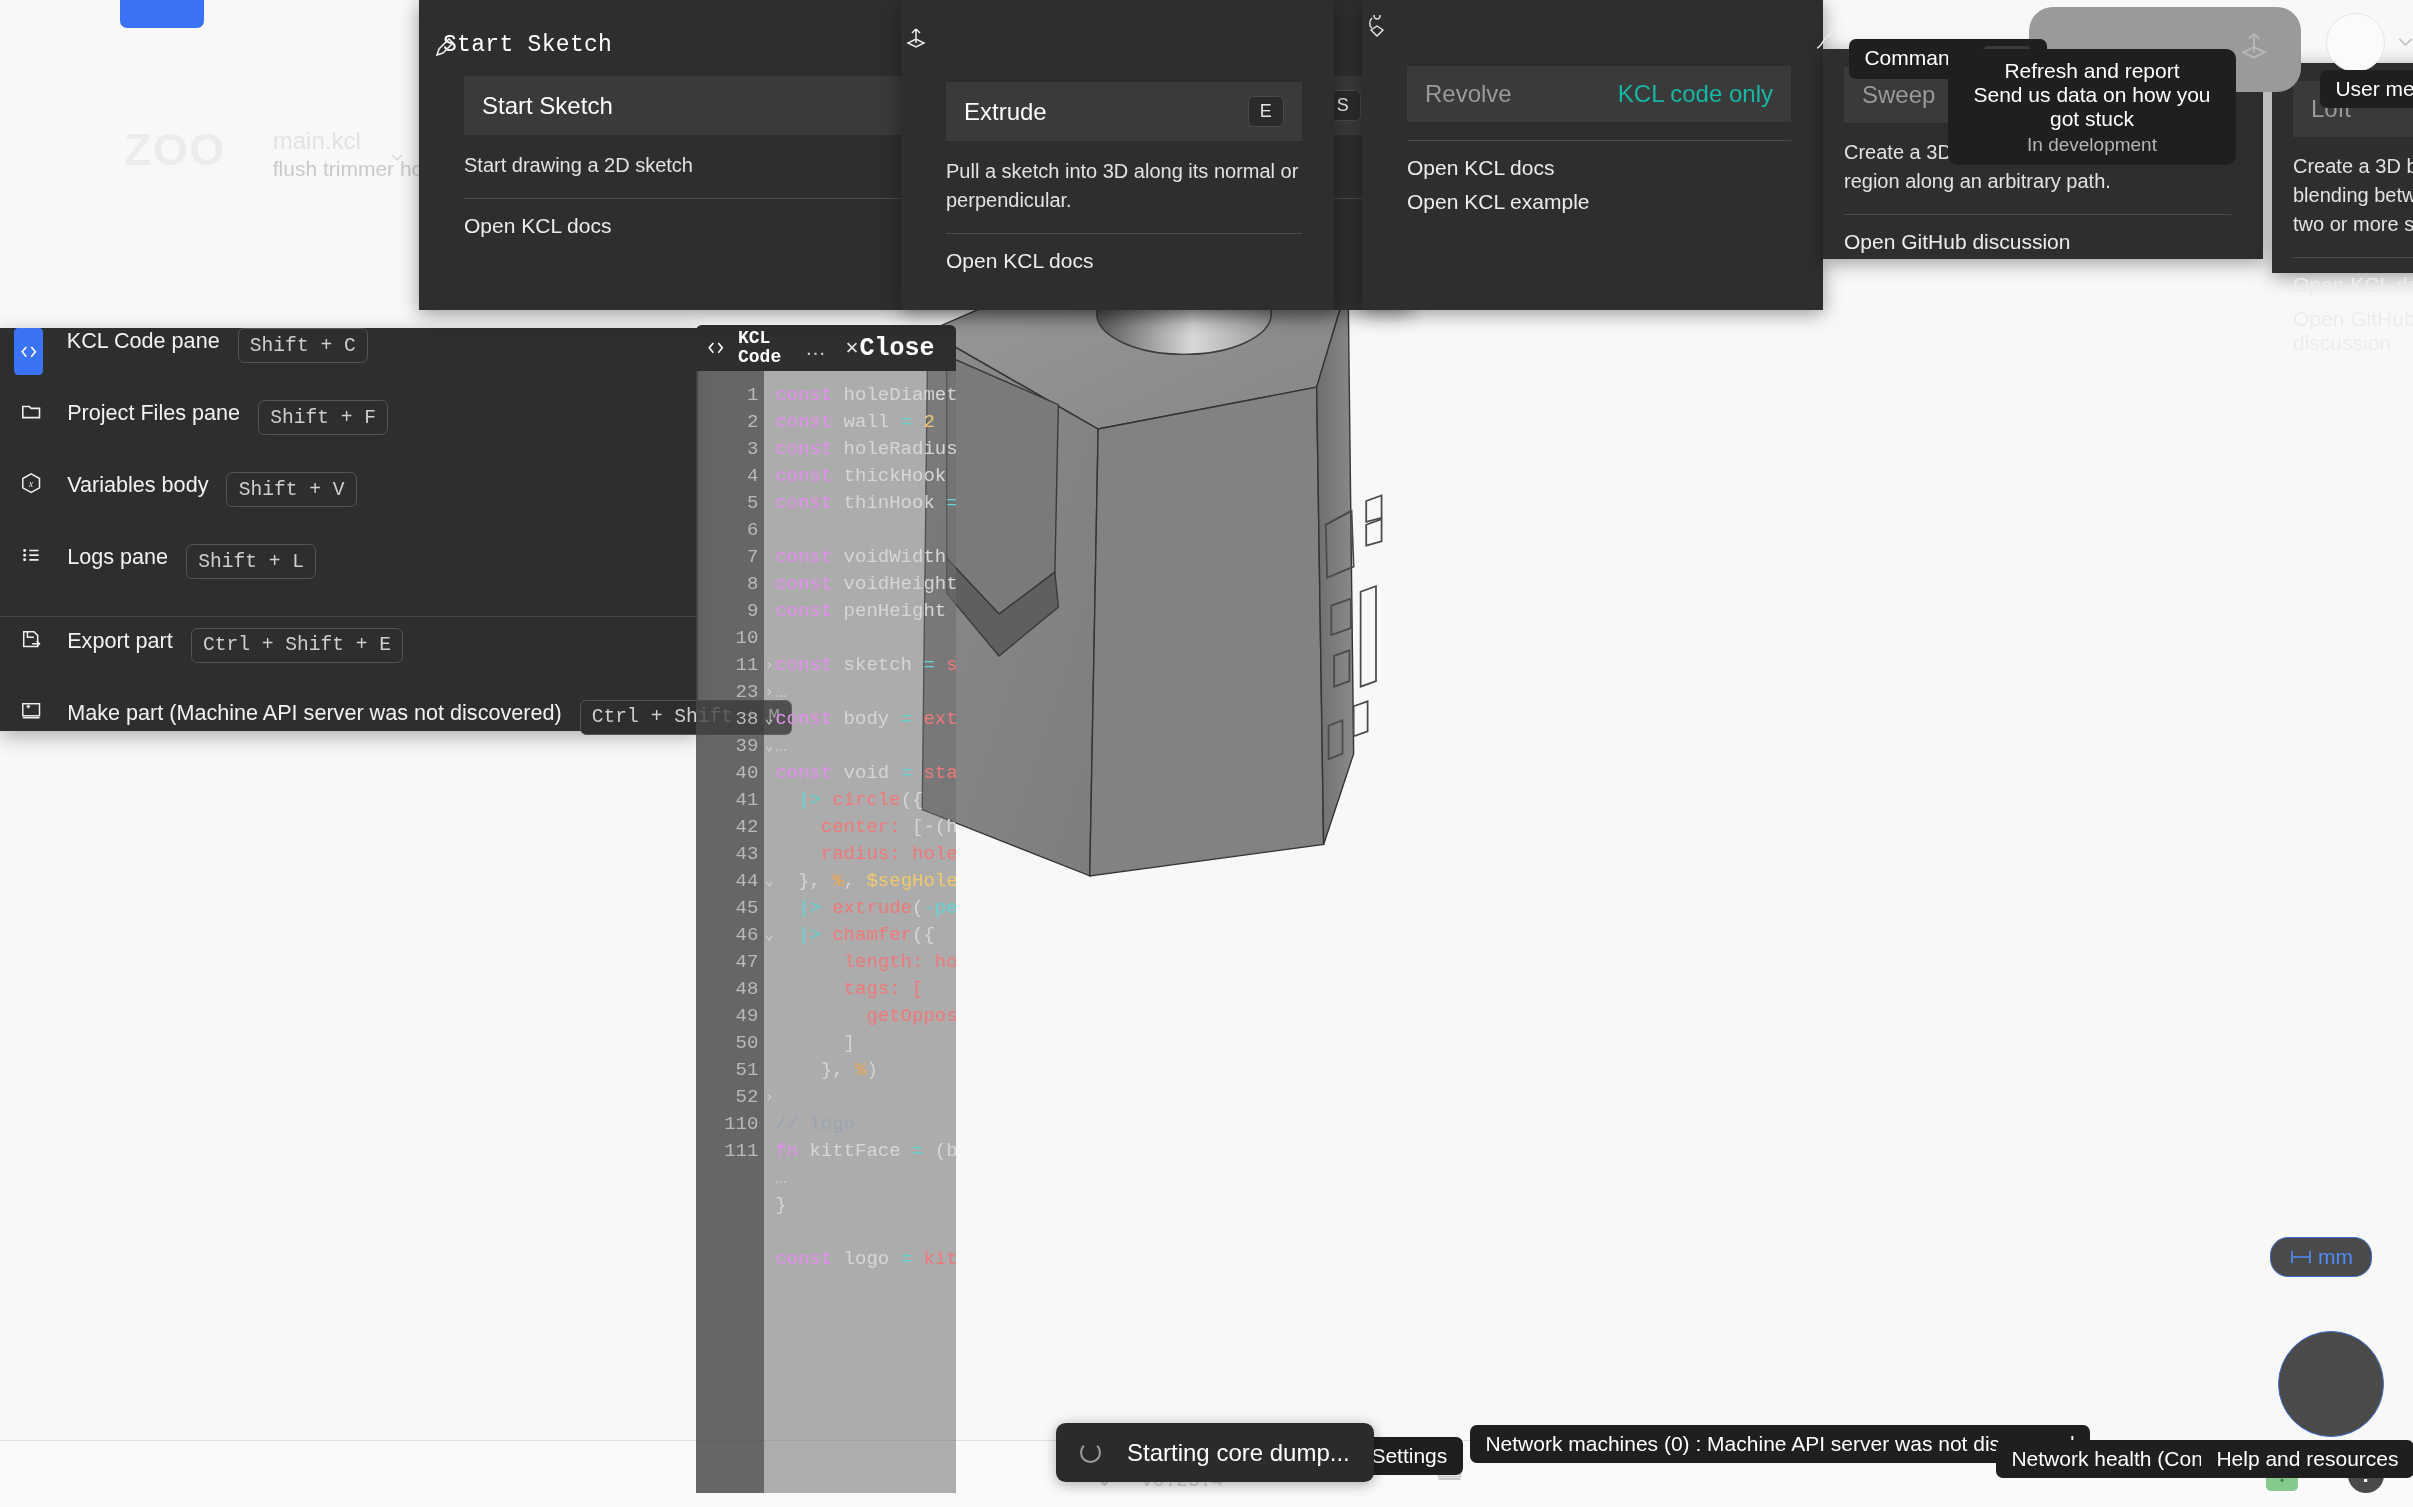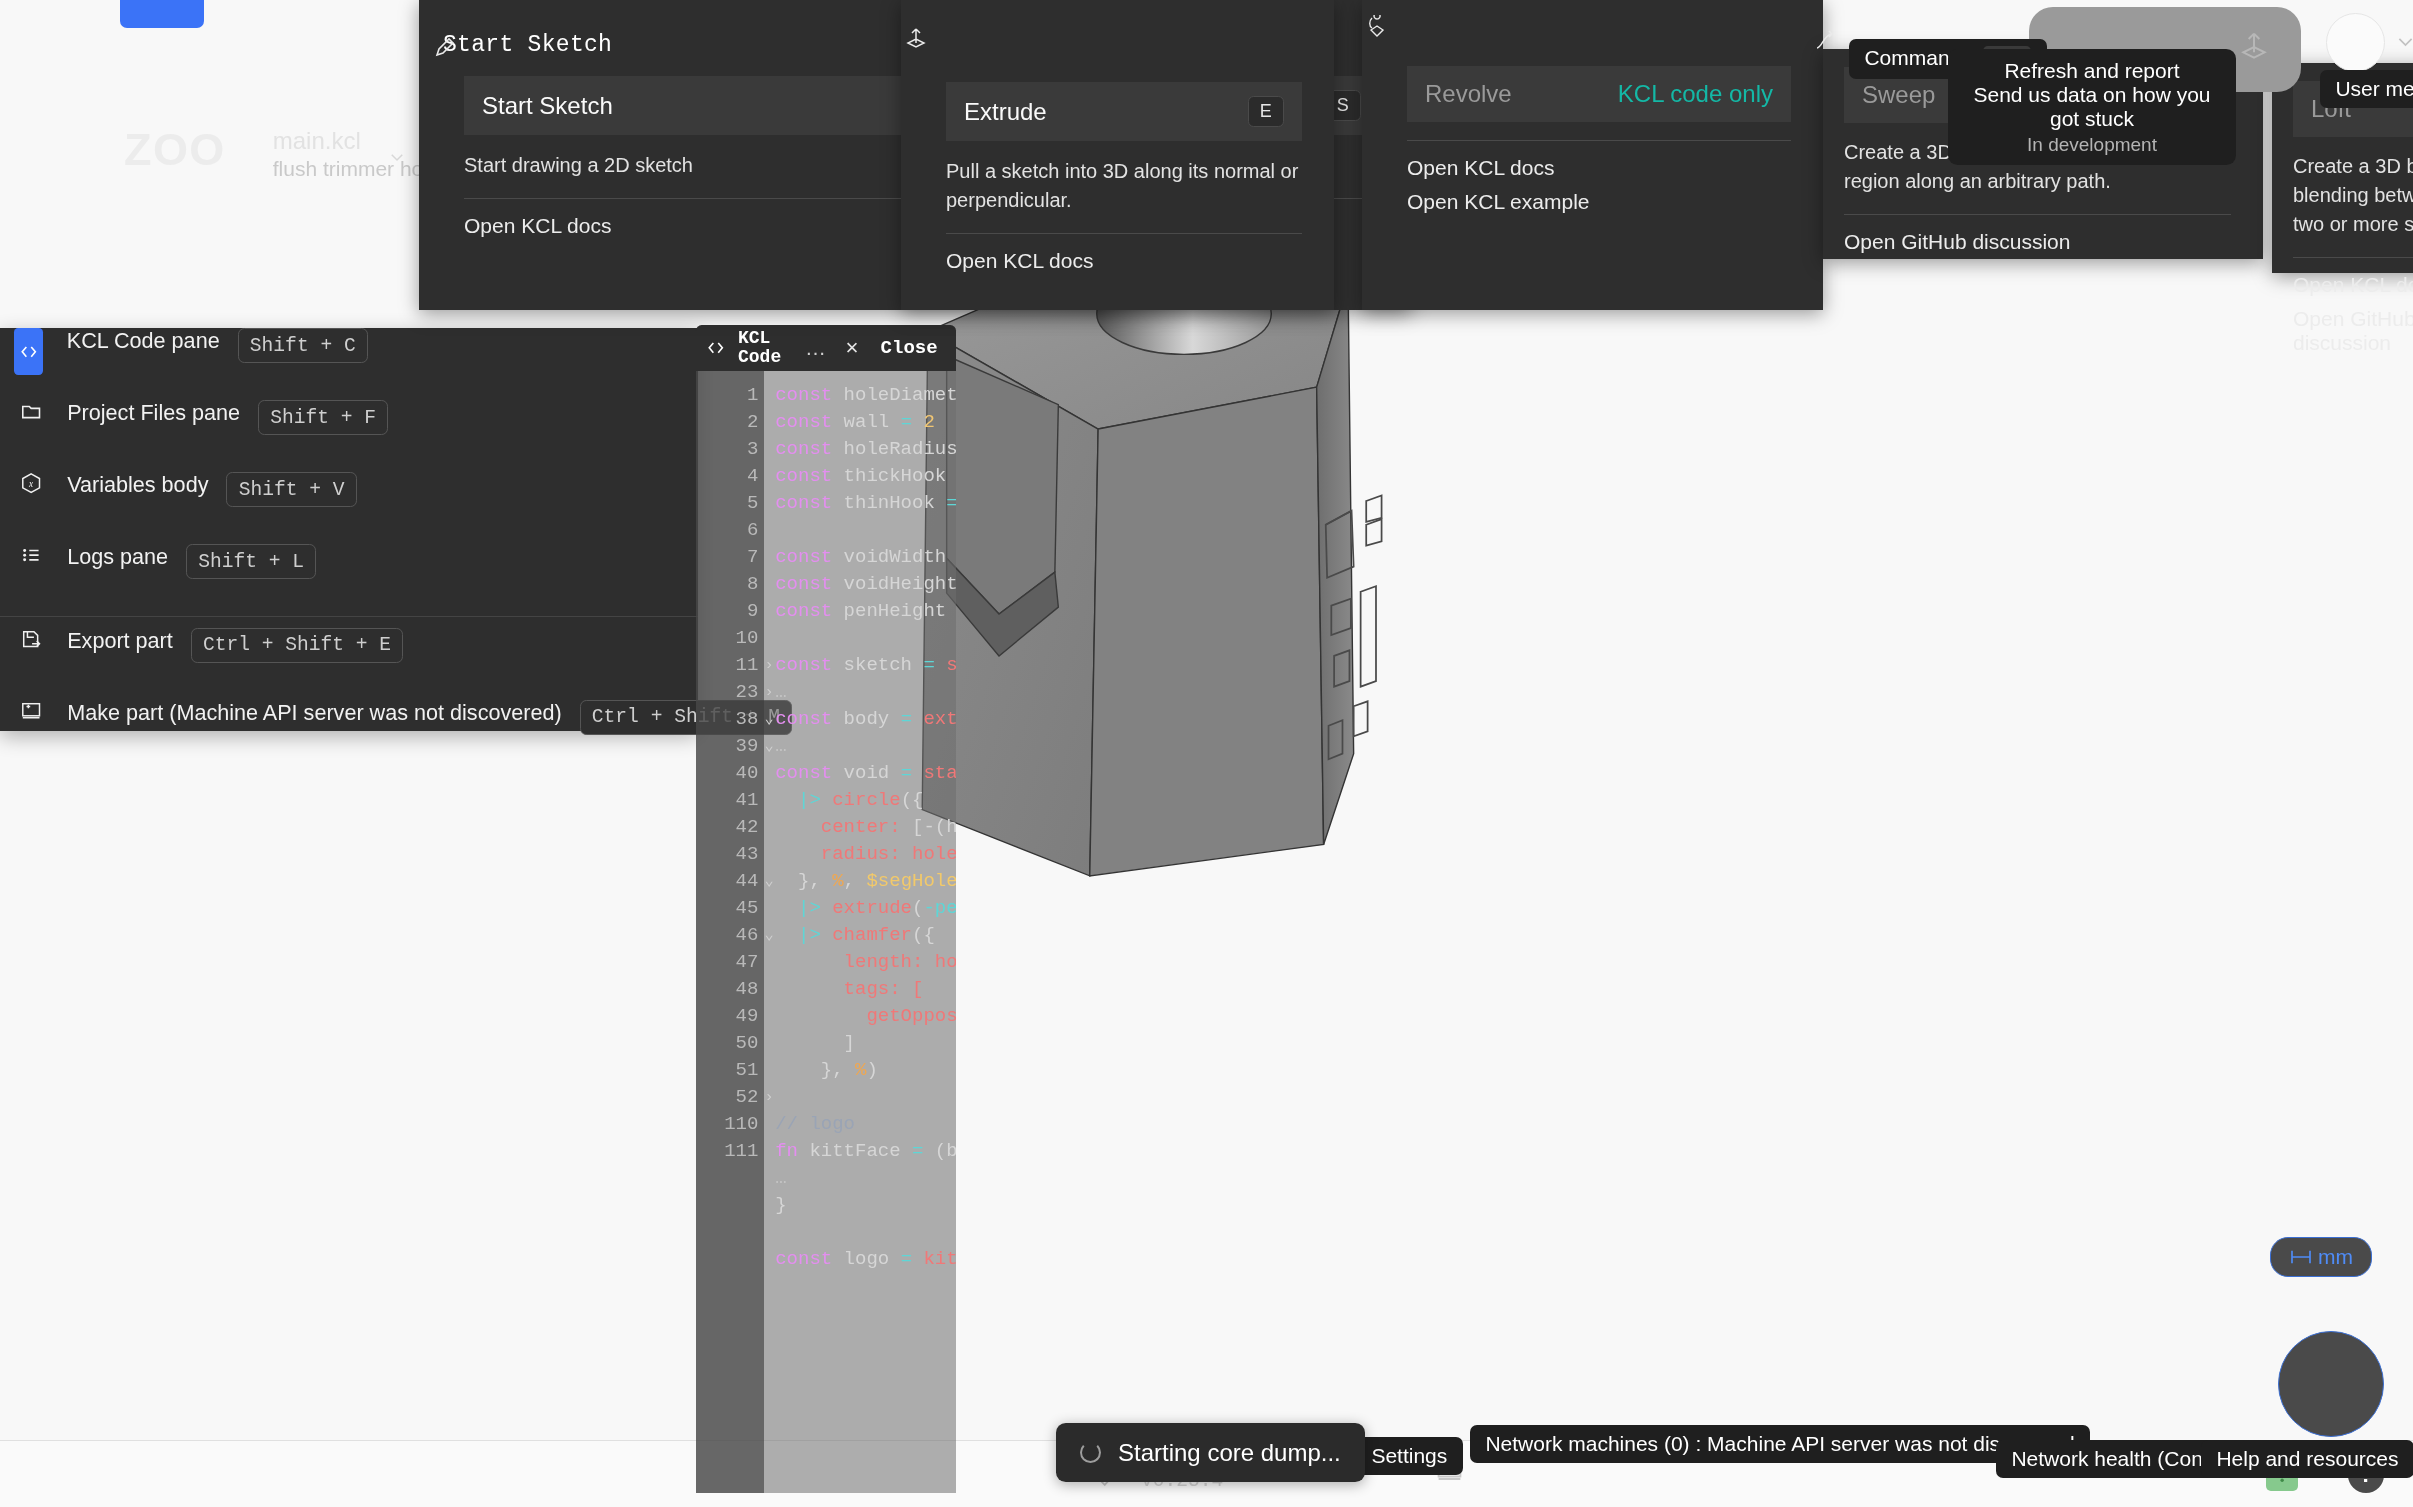"Close" .code-head-close { font-size: 19px -> 25px; margin-left: 22px -> 1px }
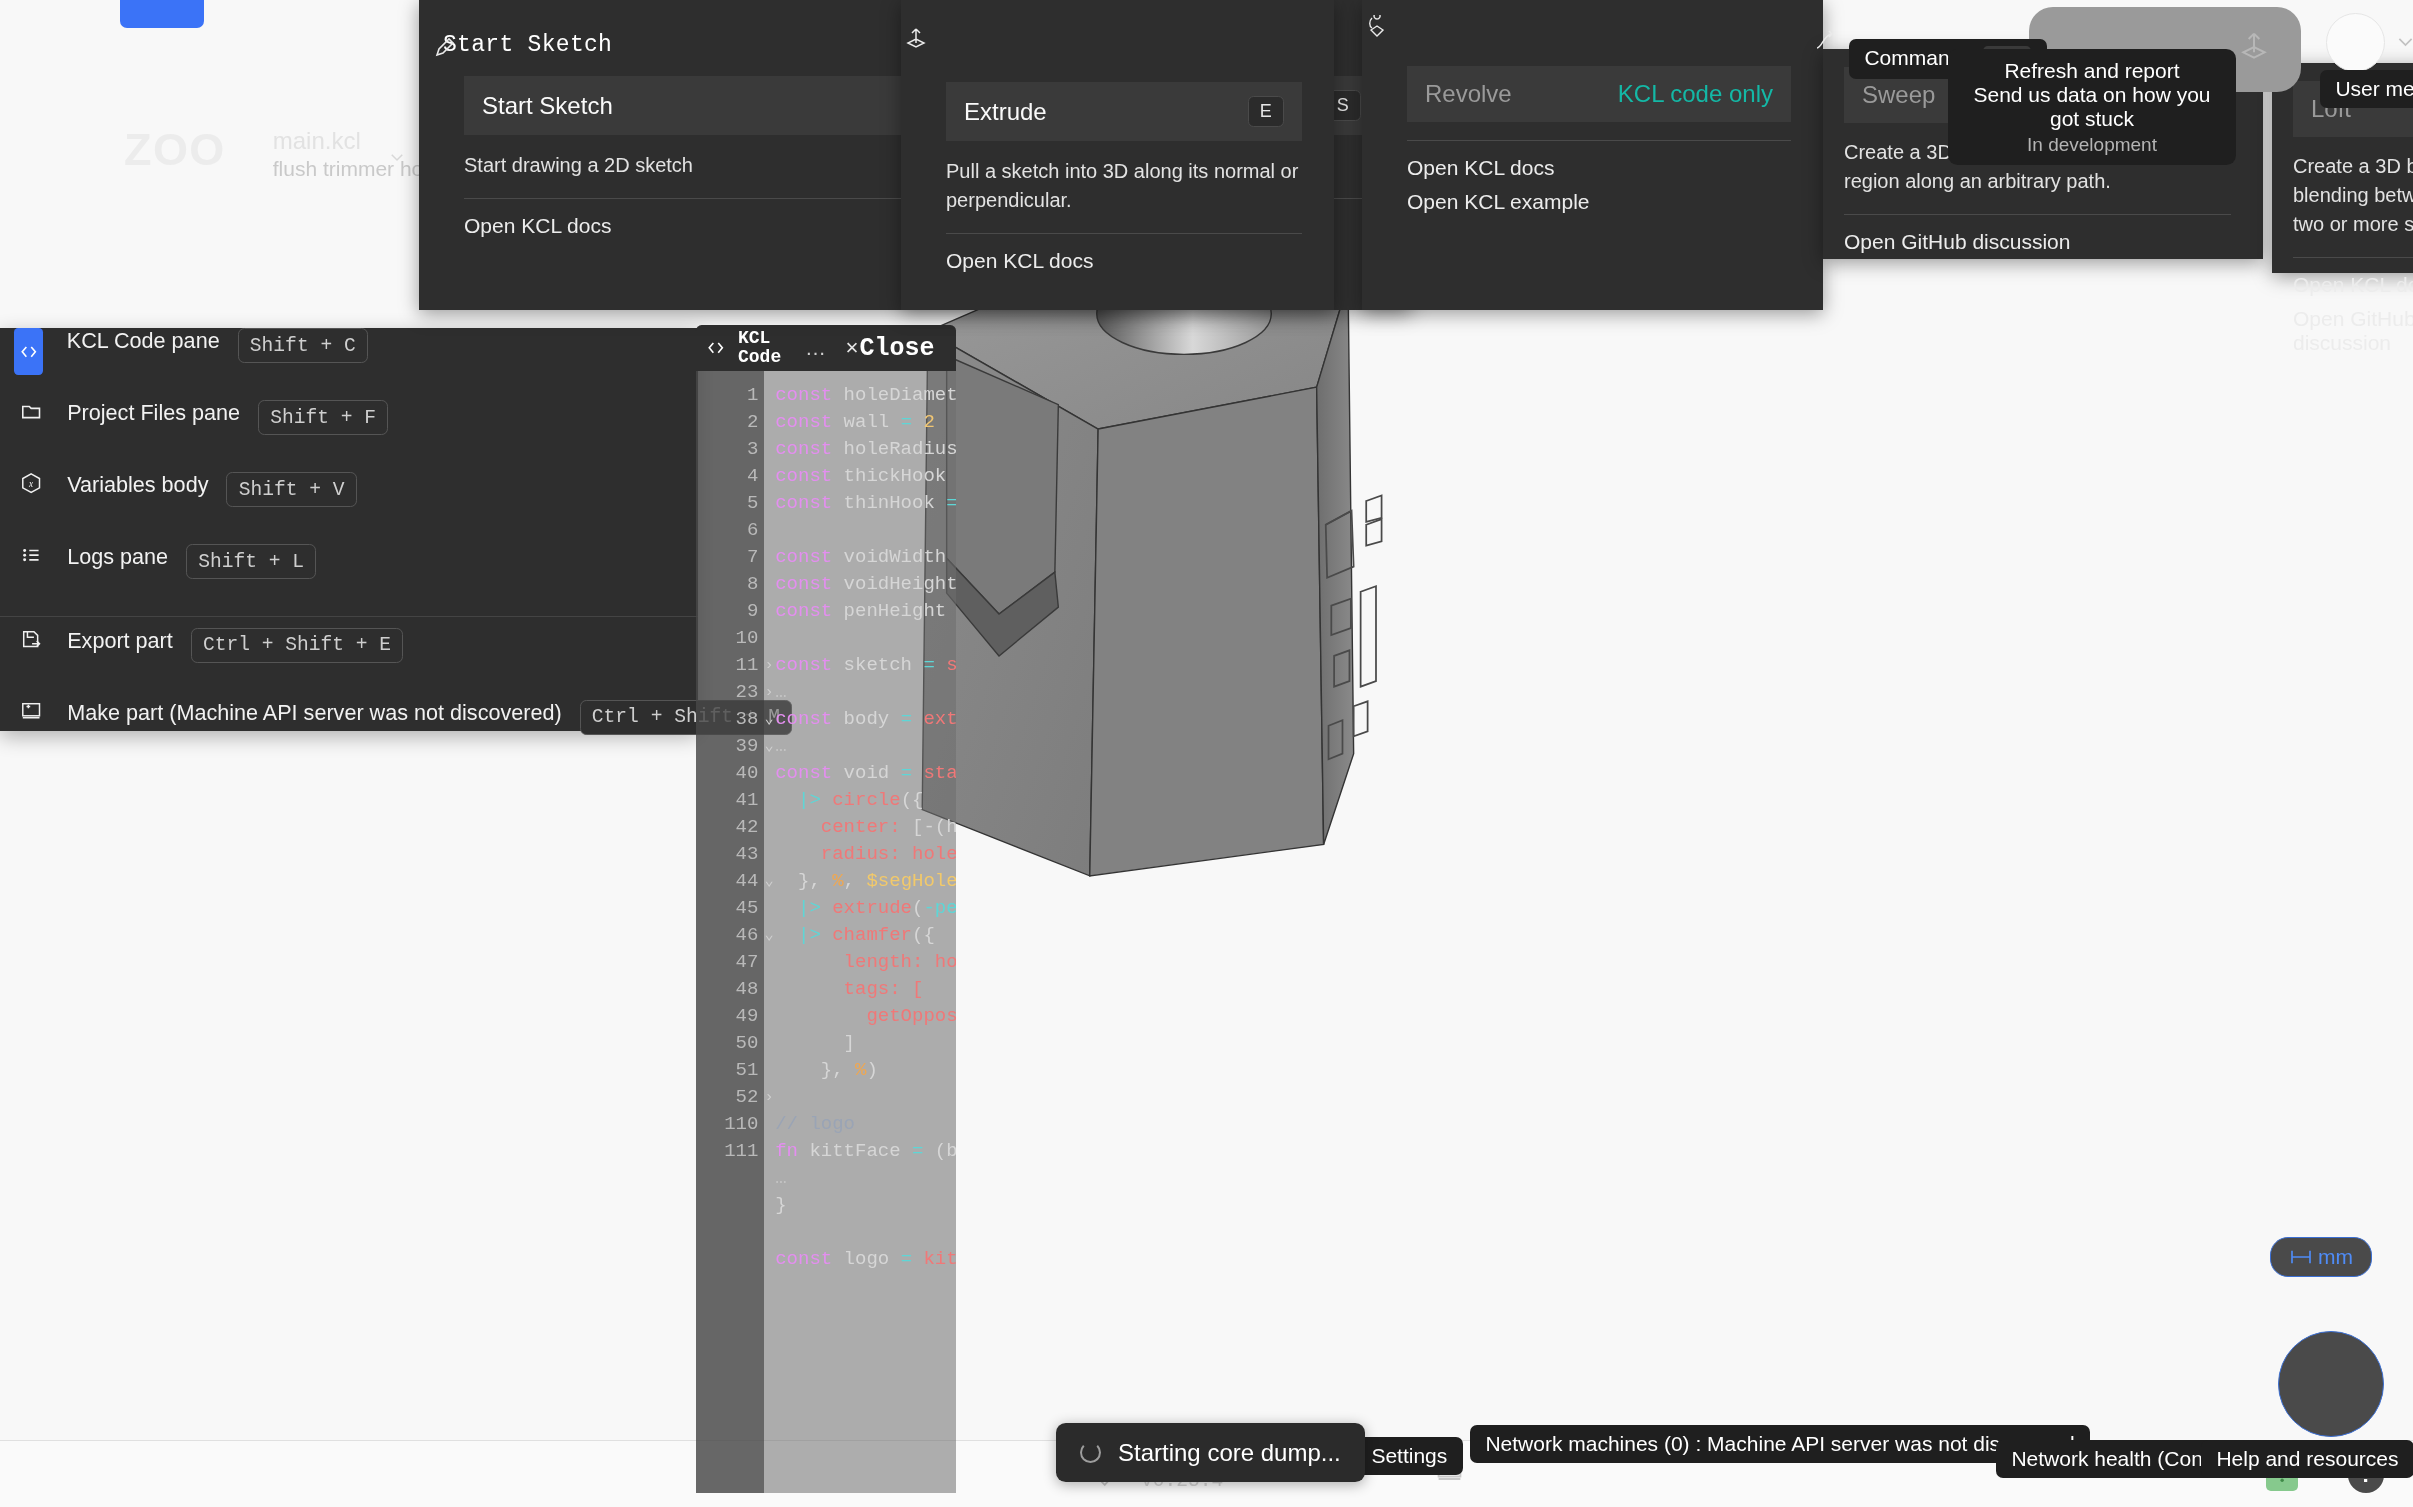"Starting core dump..." .toast { gap: 17px -> 26px }
